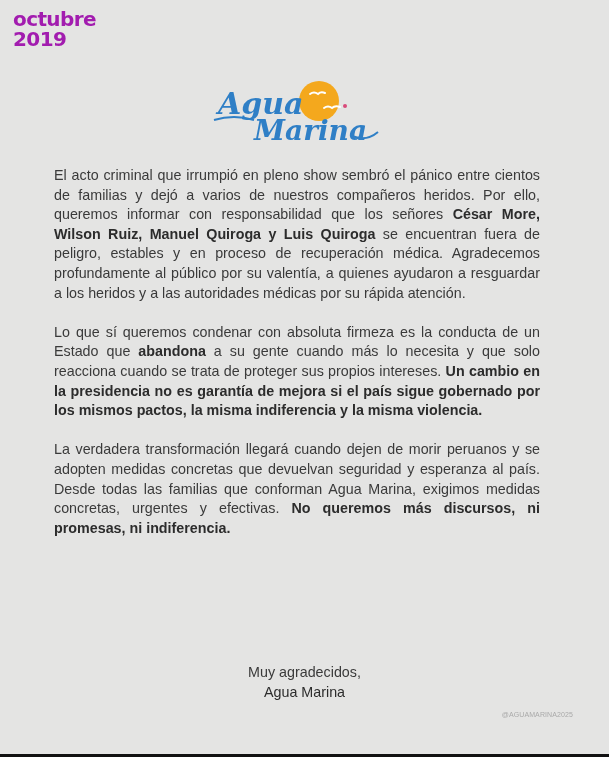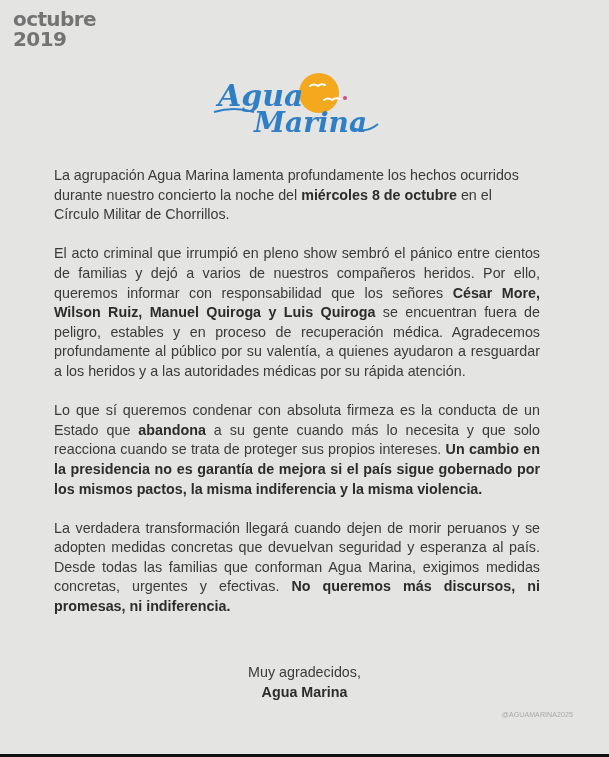"octubre" .date { color: #737373 -> #a21caf }
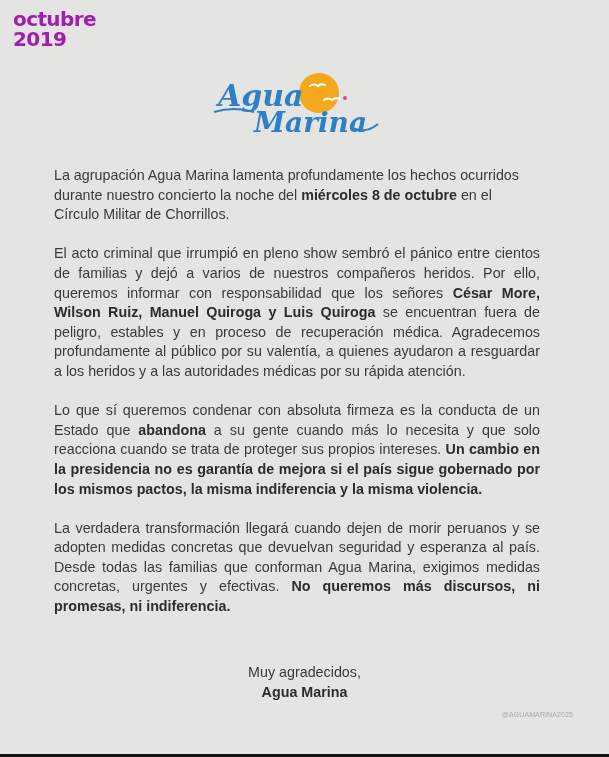"Agua" .logo { top: 68px -> 76px }
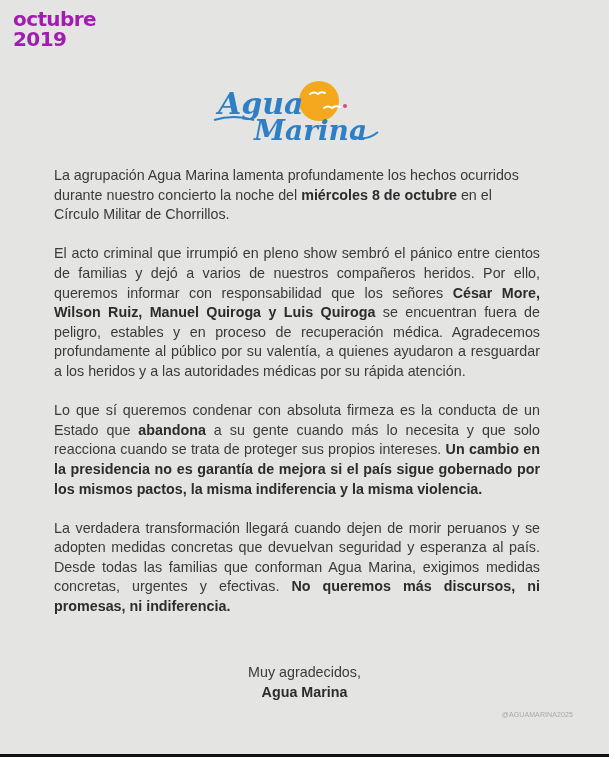"La agrupación Agua Marina lamenta" p.p1 { html: <p><span>La agrupación Agua Marina lamenta profundamente los hechos ocurridos durante nuestro concierto la noche del </span><b>miércoles 8 de octubre</b><span> en el Círculo Militar de Chorrillos.</span></p> -> none }
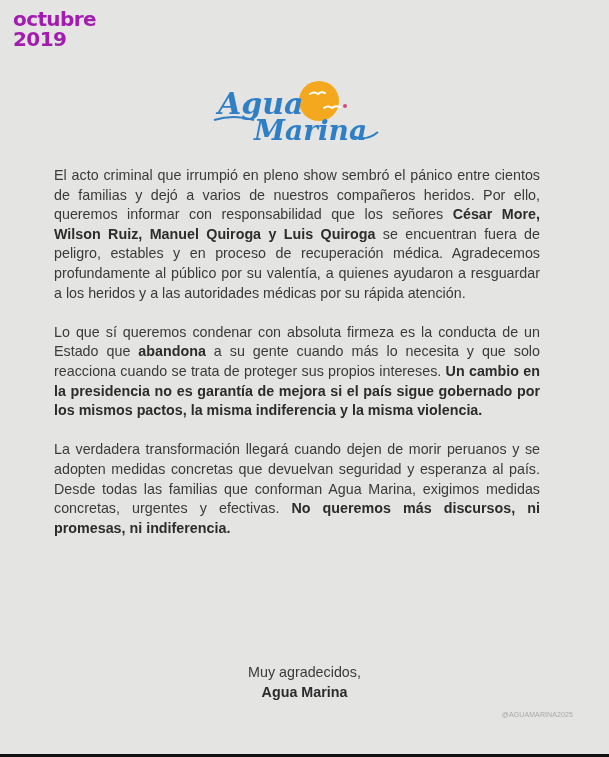"Agua Marina" .sign .name { font-weight: bold -> normal }
